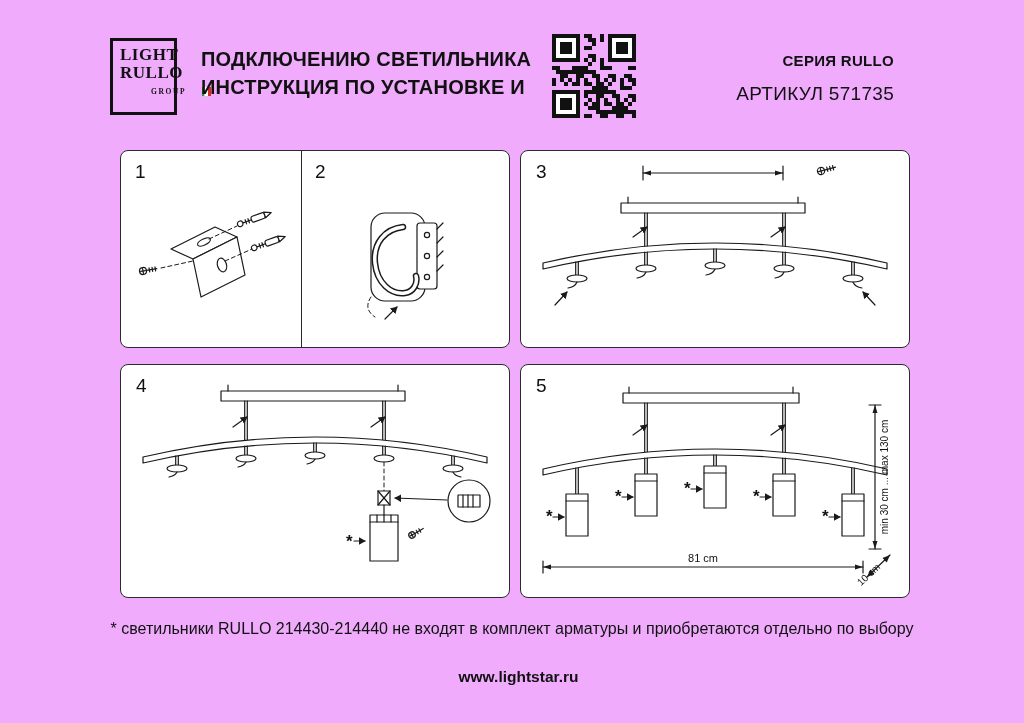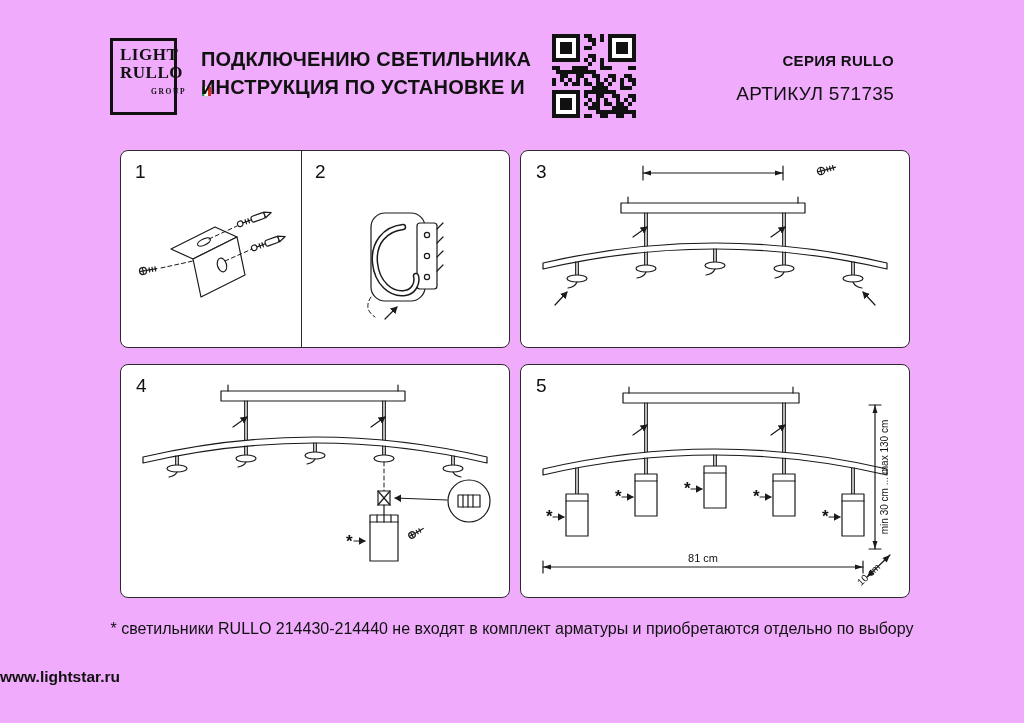"www.lightstar.ru" .site { padding-left: none -> 13px; text-align: left -> center }
